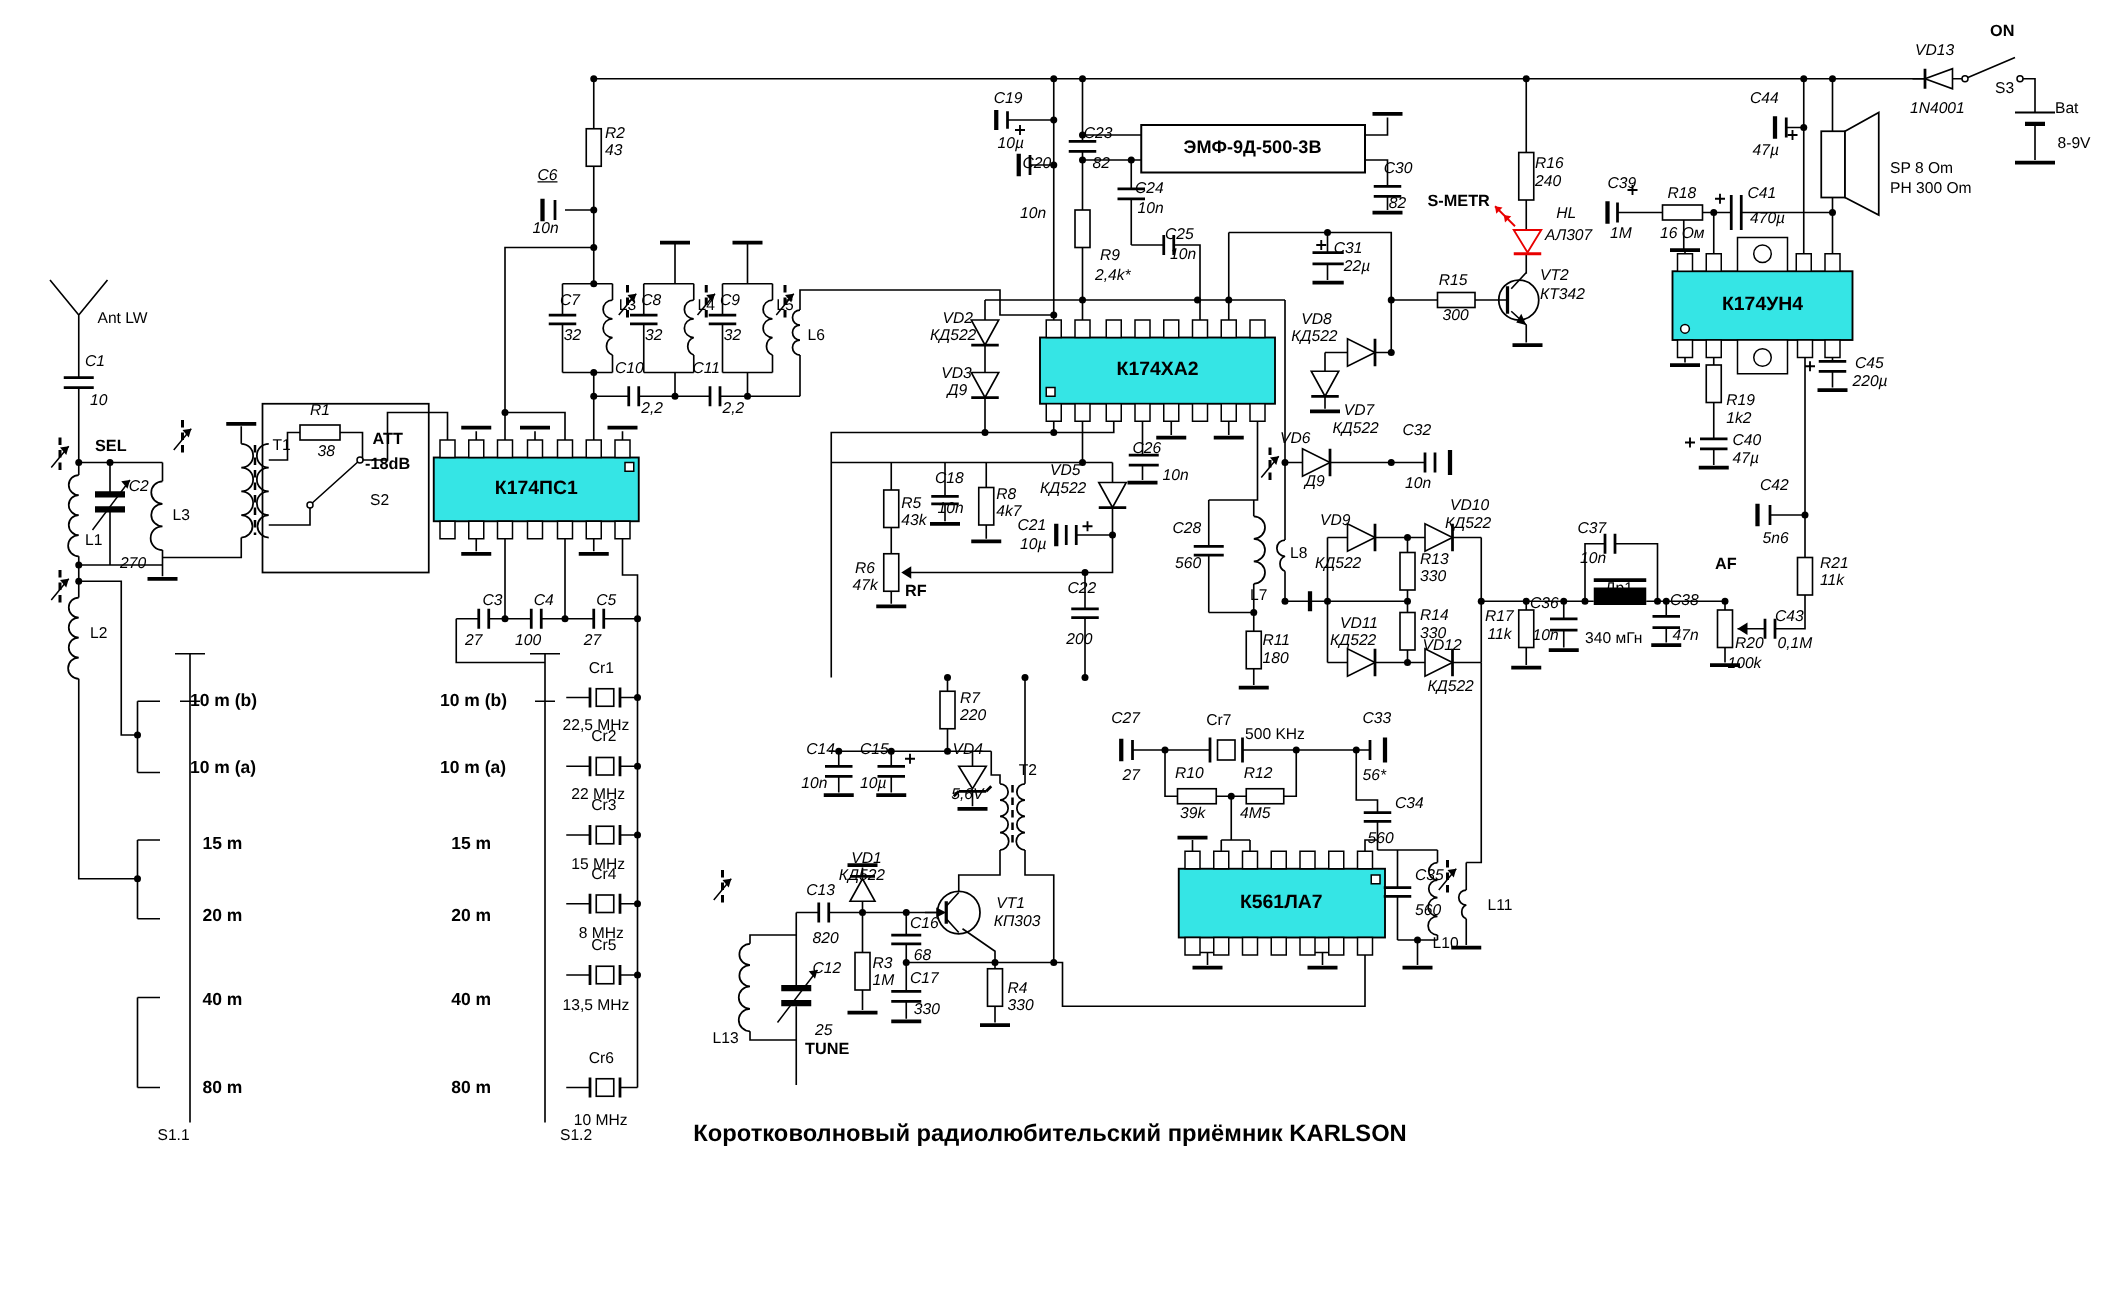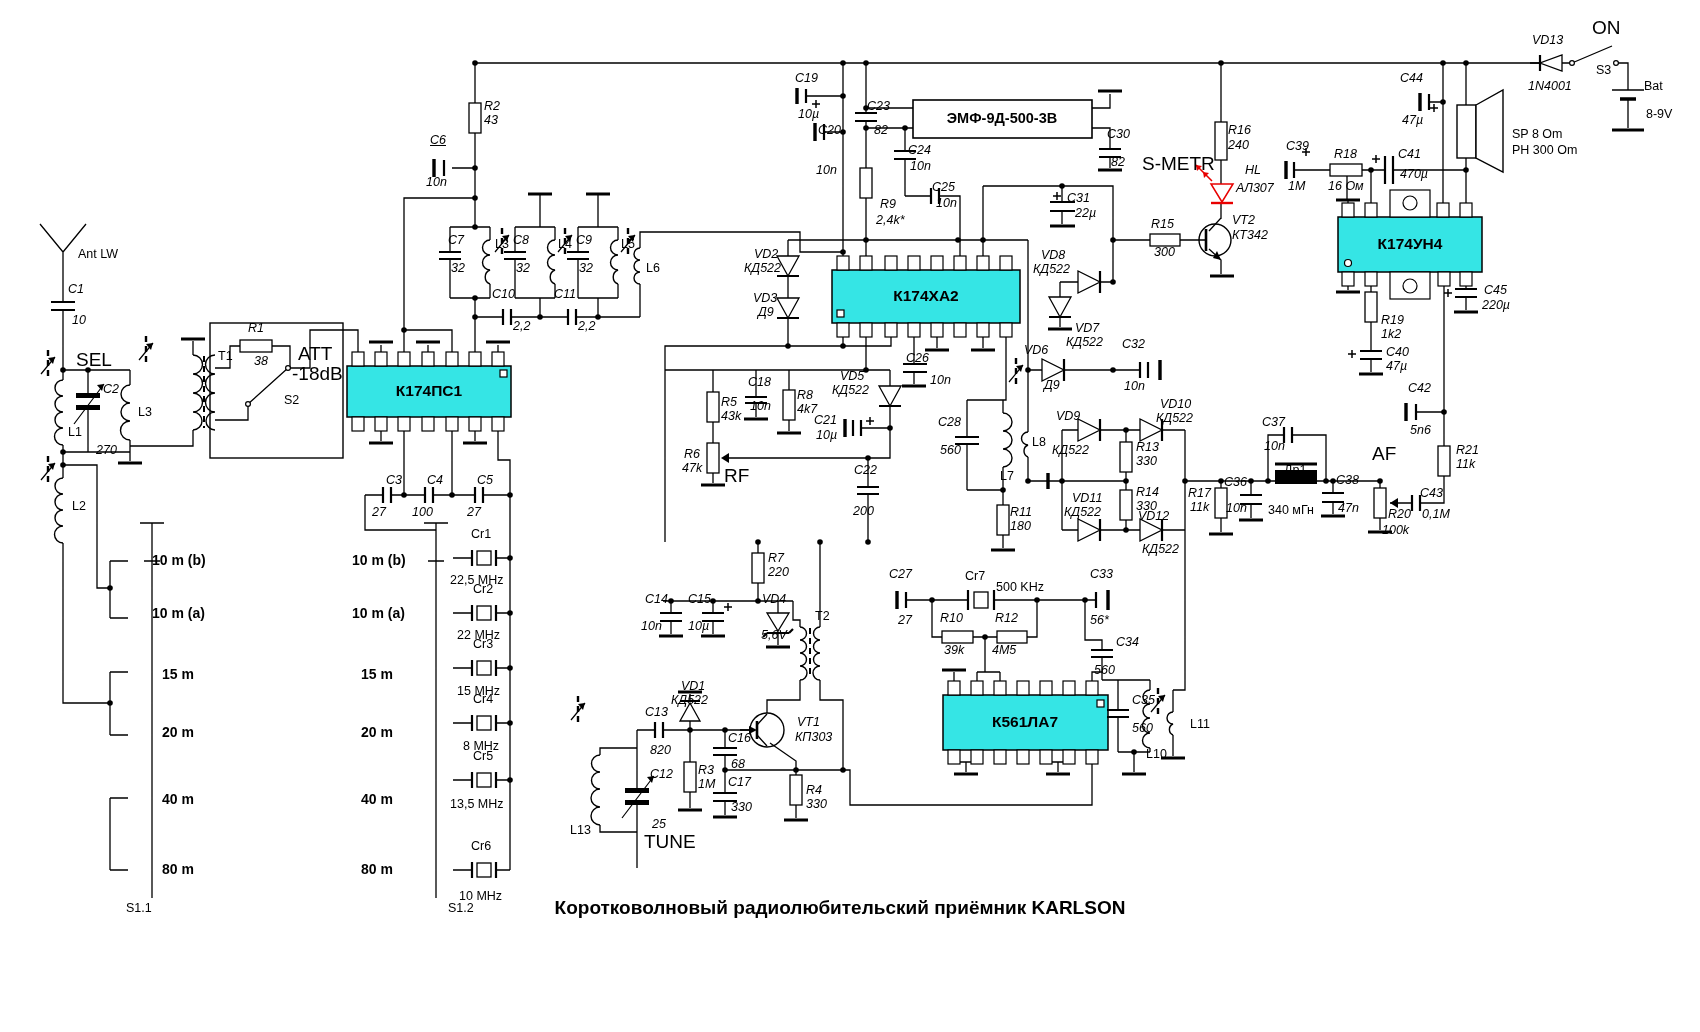"ON" .s-bb { font-size: 19px -> 13px; font-weight: normal -> bold }
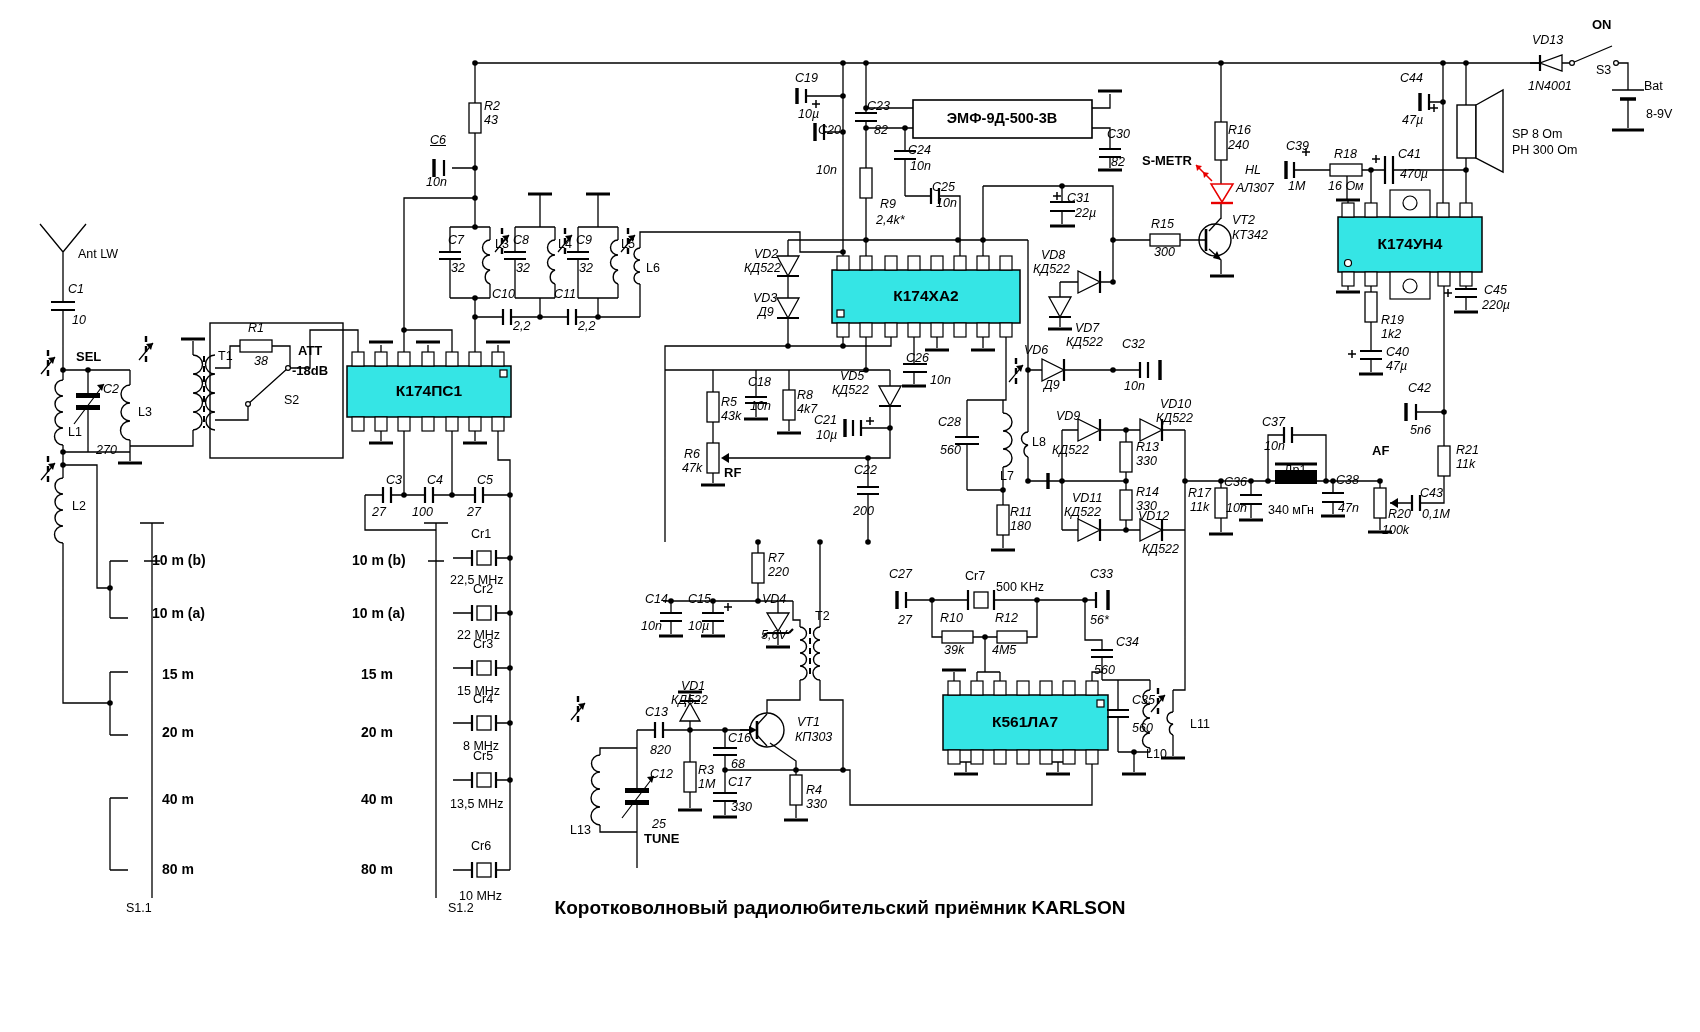"S2" div.lb { left: 284px -> 296px }
